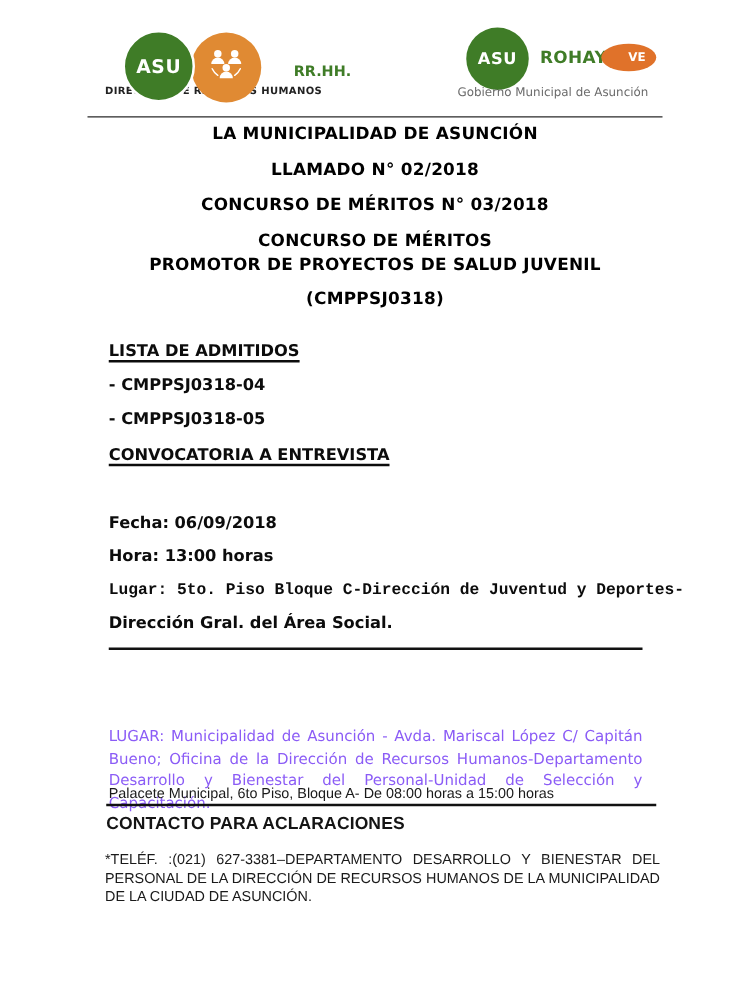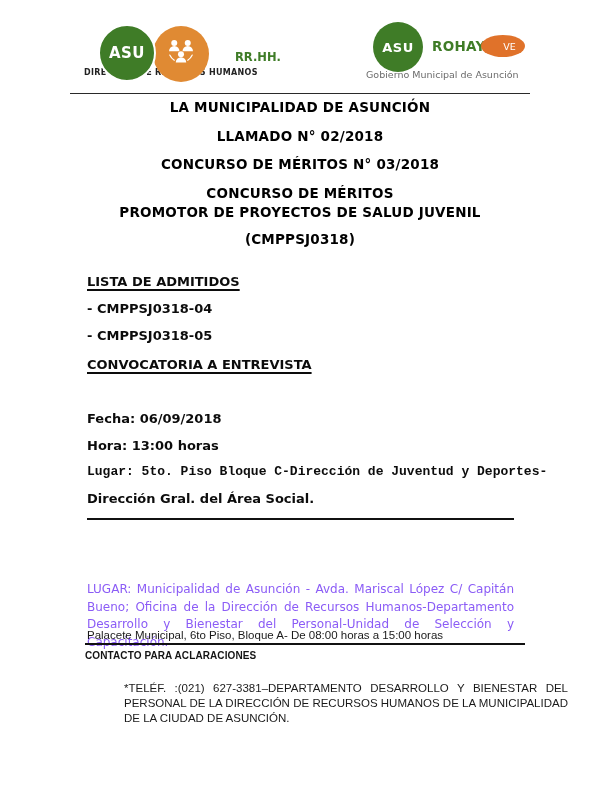"VE" .c-orange-r { font-weight: normal -> bold }
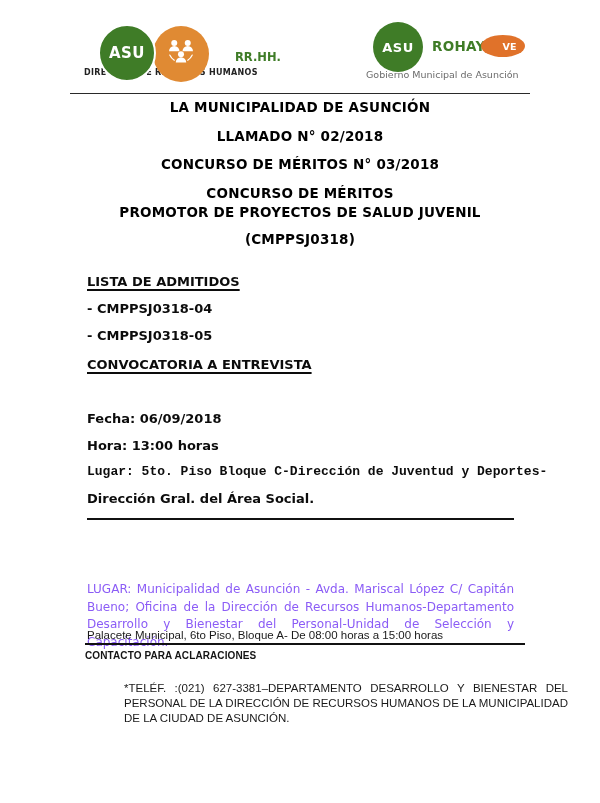"CONTACTO PARA ACLARACIONES" .contact-h { font-size: 10px -> 14px }
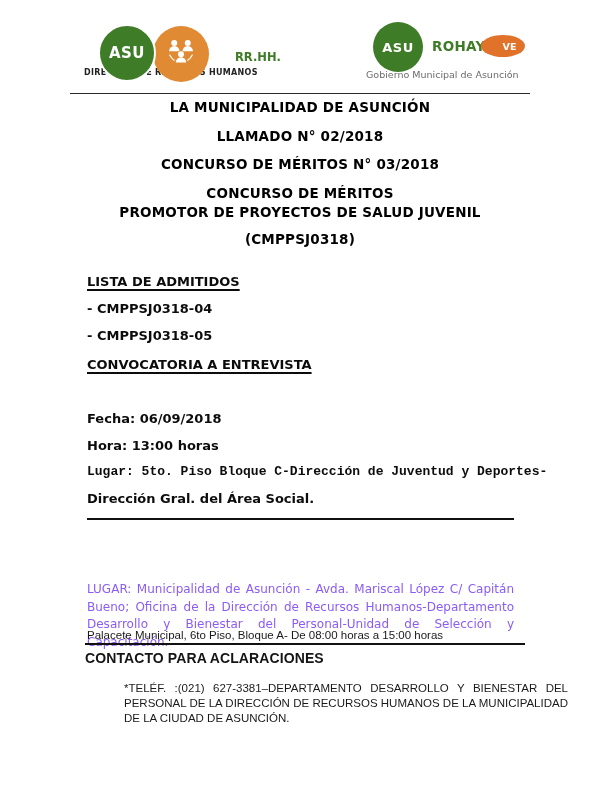"*TELÉF. :(021) 627-3381–DEPARTAMENTO" .contact-body { margin-left: 40px -> none }
